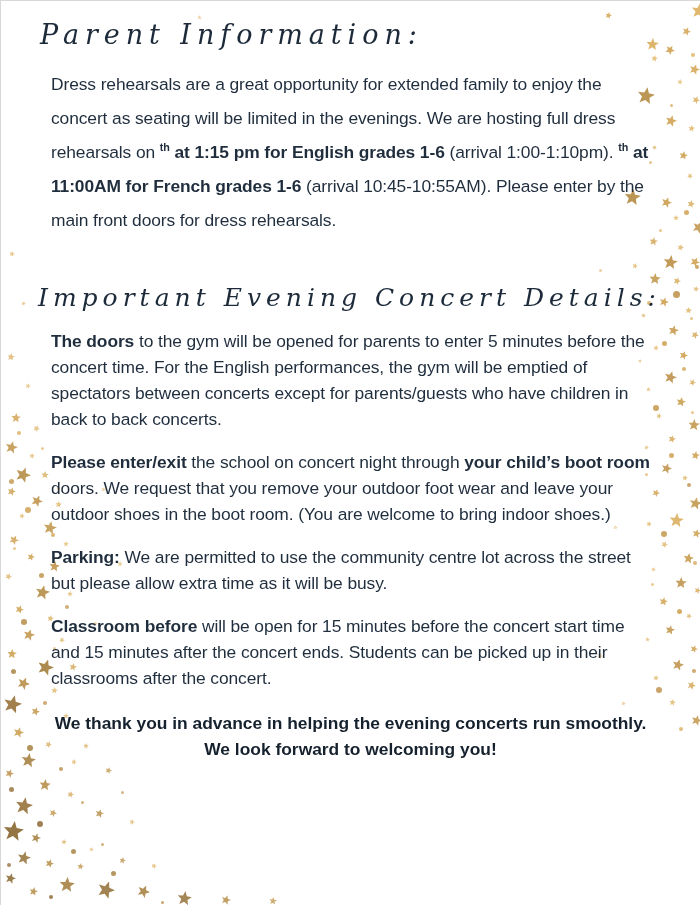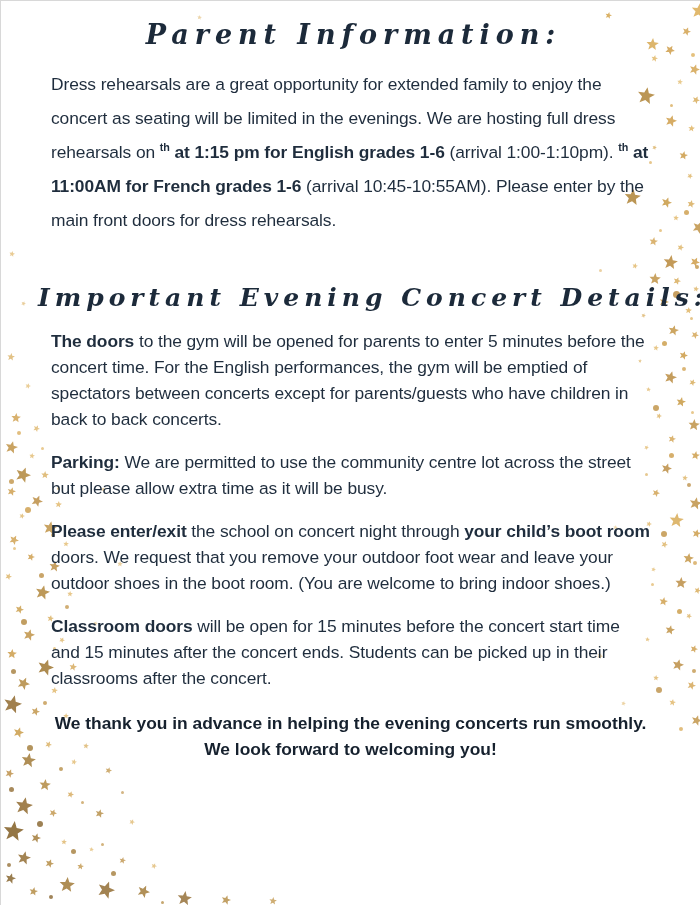"Parent Information:" .script-heading { font-weight: 700 -> 400; text-align: center -> left }
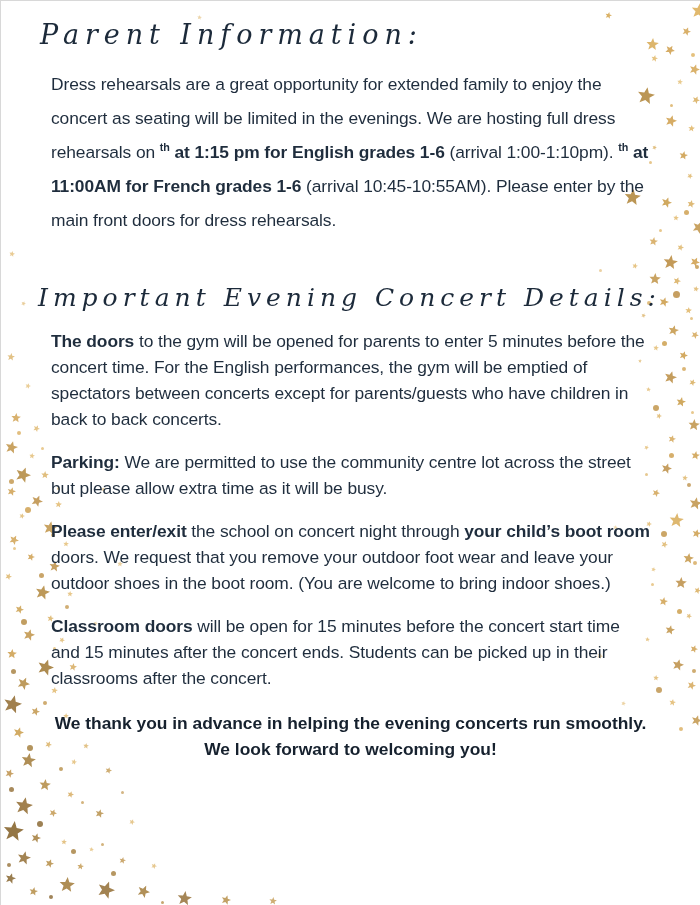"Parking: We are permitted to" p.body-text { order: before "Please enter/exit the school on" -> after "Please enter/exit the school on" }
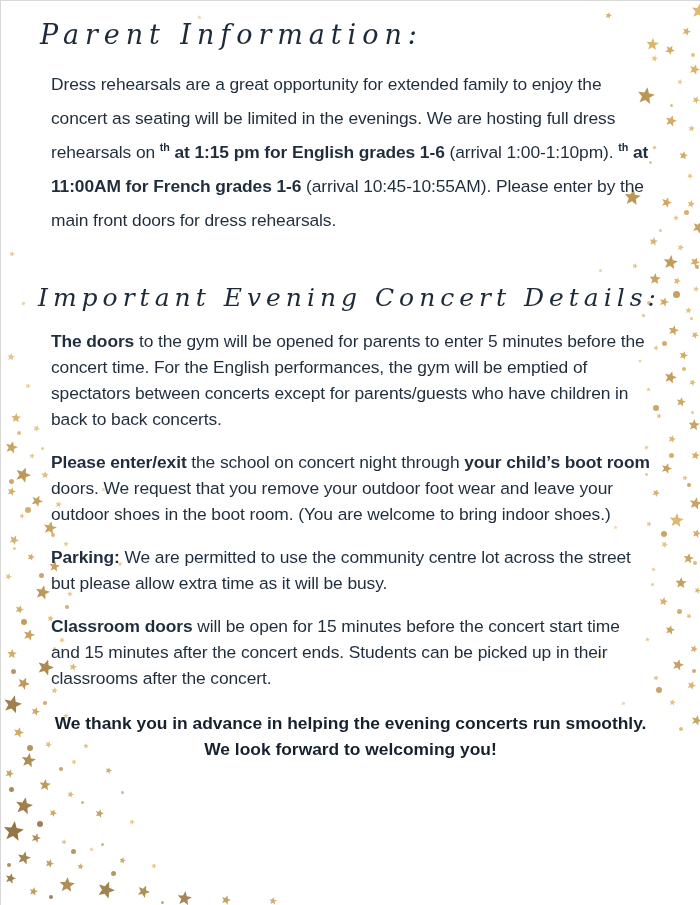"Classroom doors" b { text: doors -> before }
